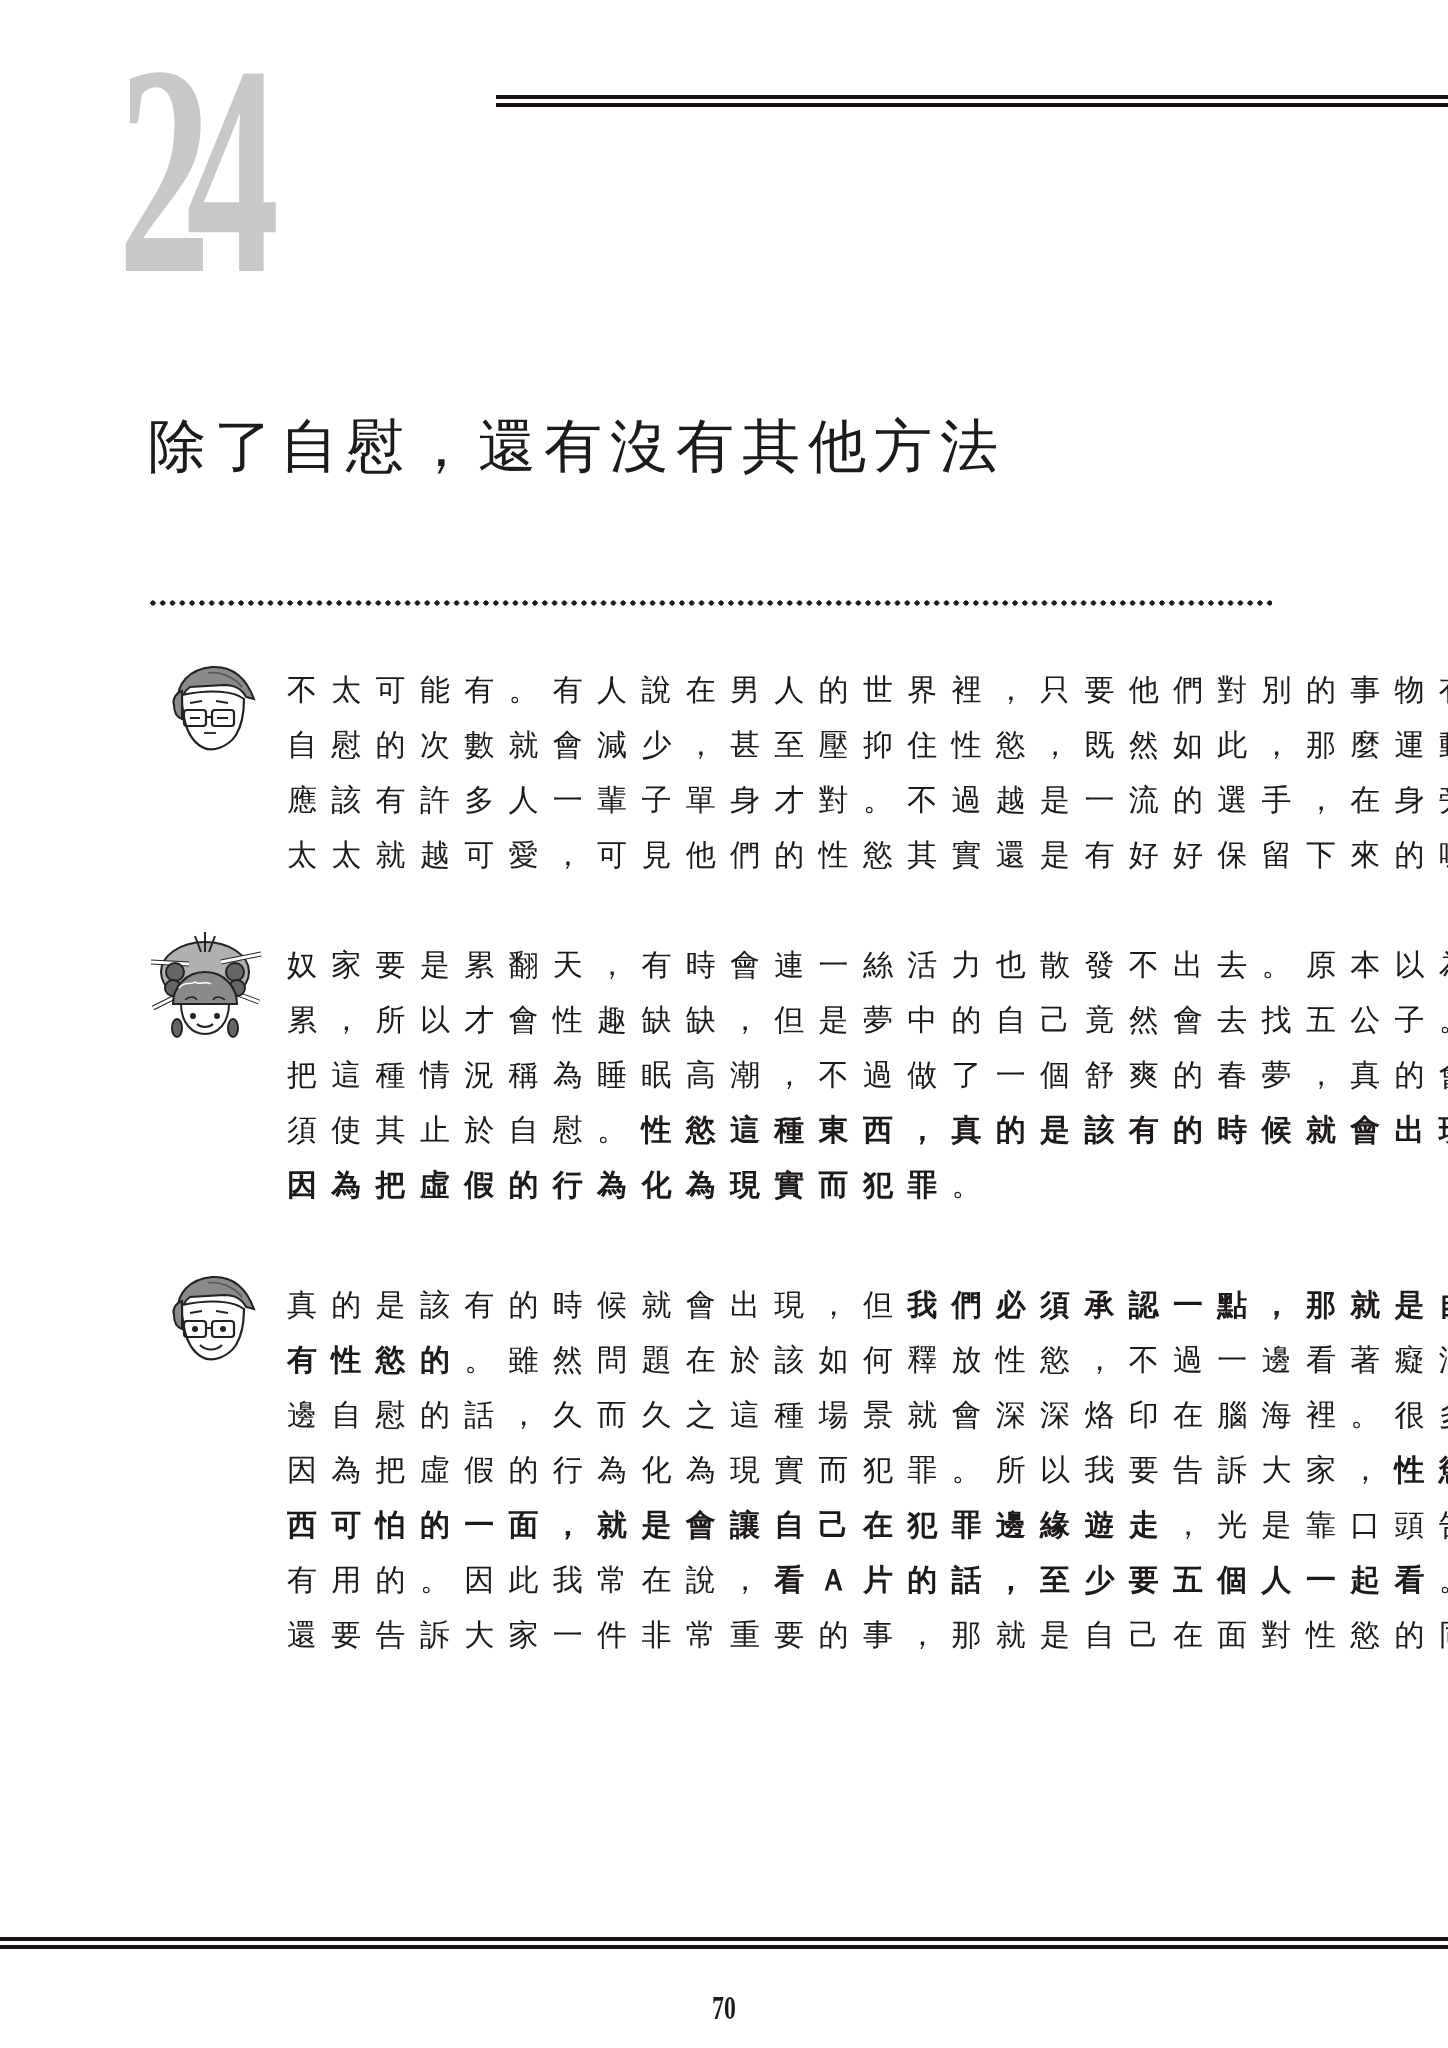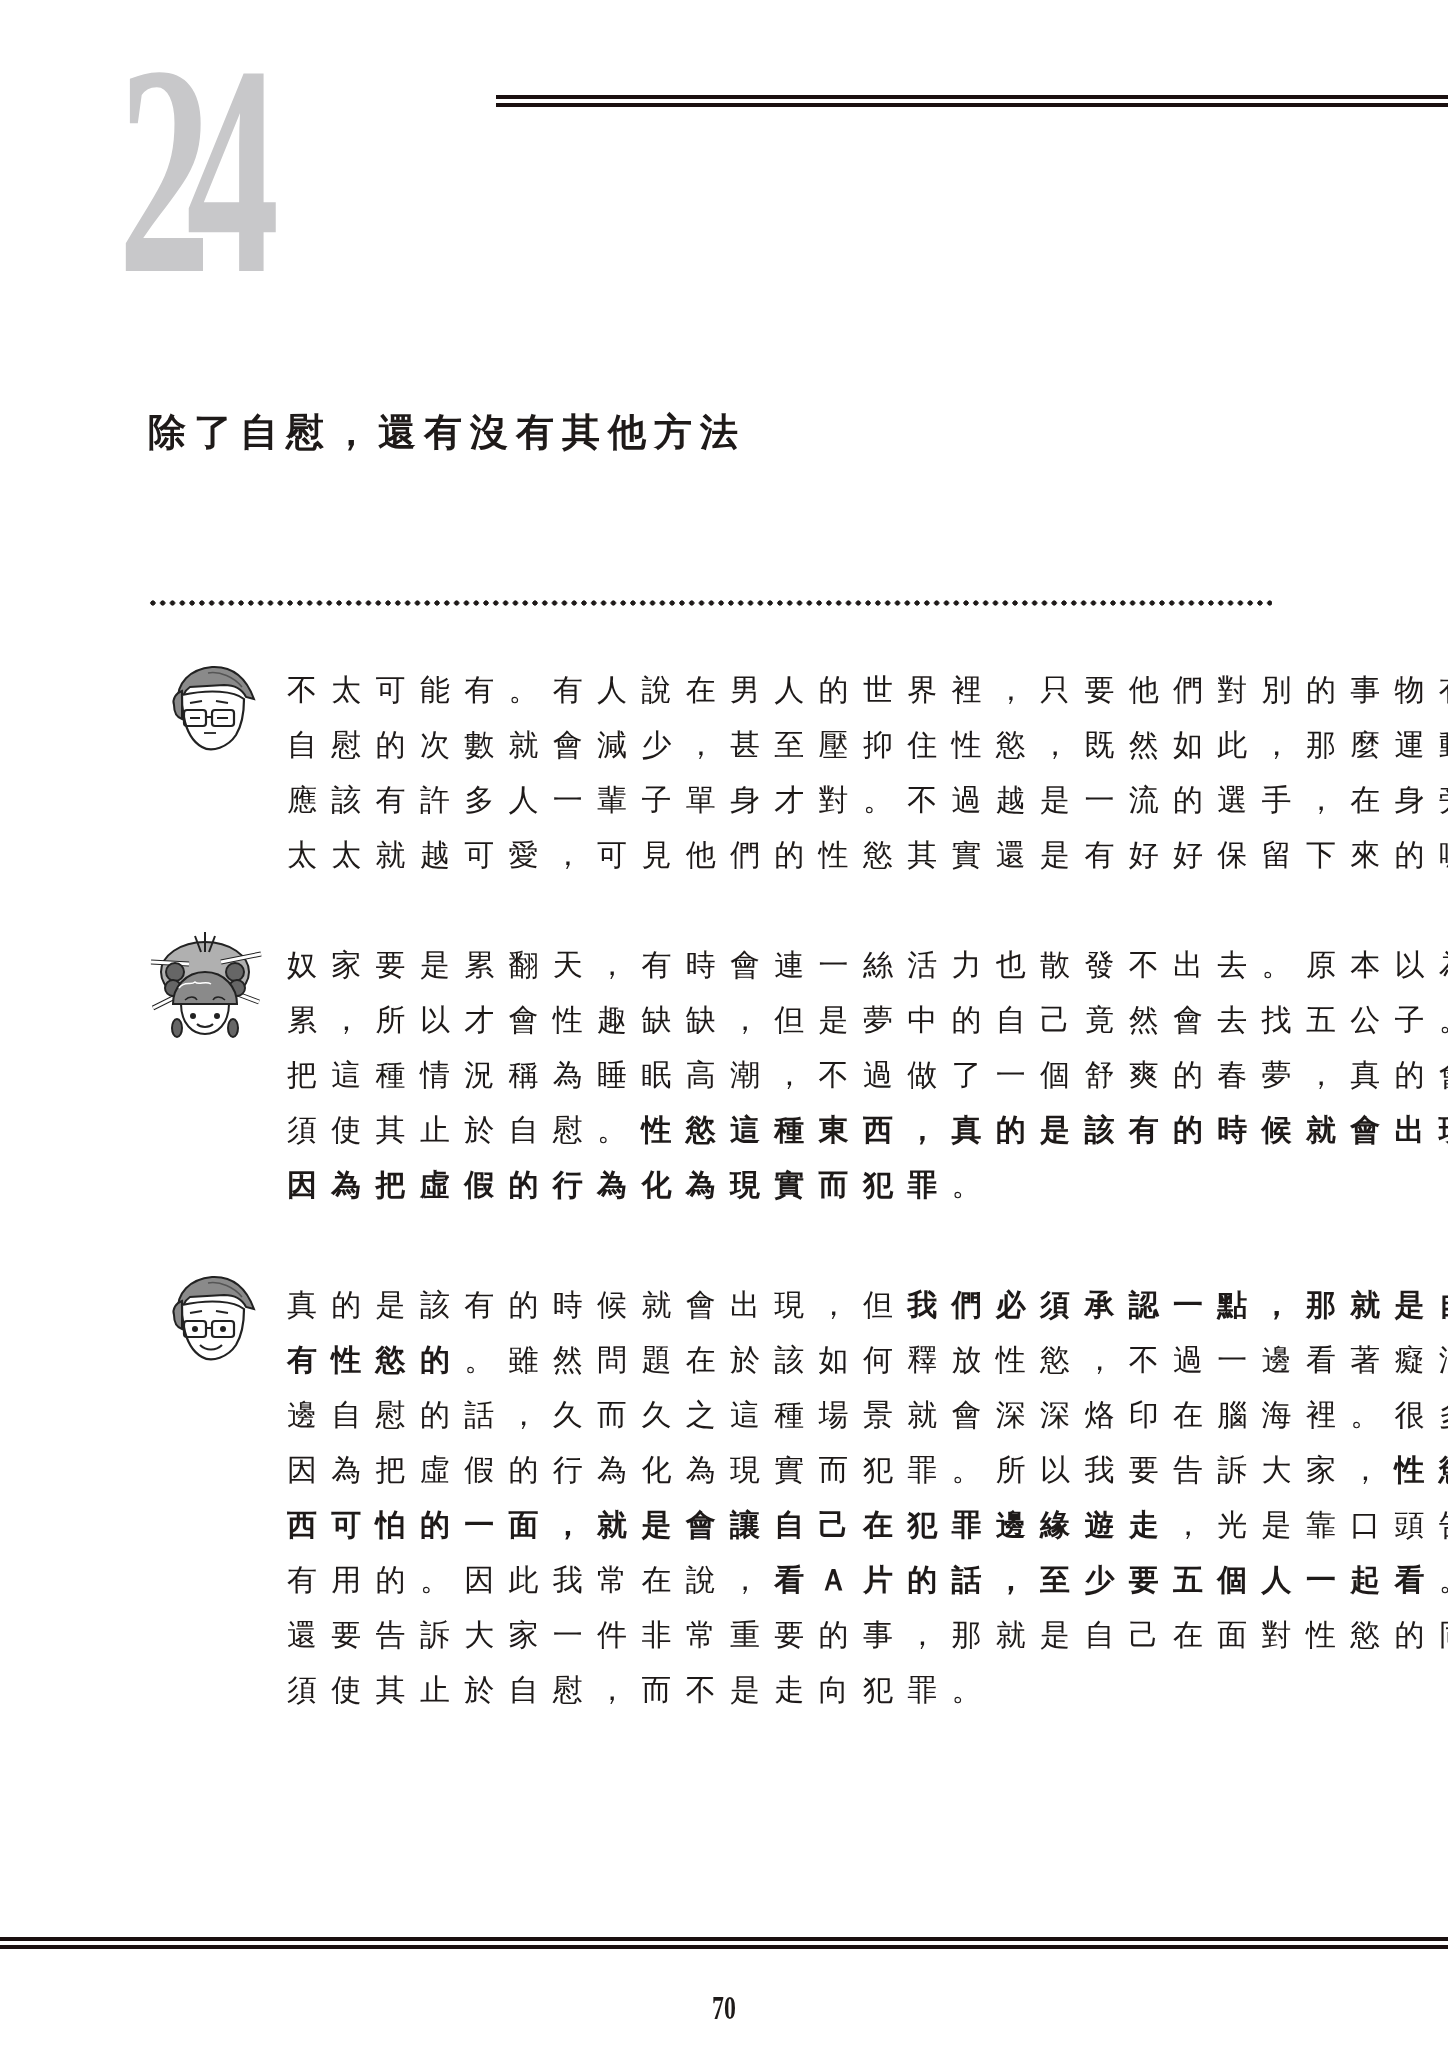"除了自慰，還有沒有其他方法" .title { font-size: 38px -> 58px; font-weight: bold -> normal }
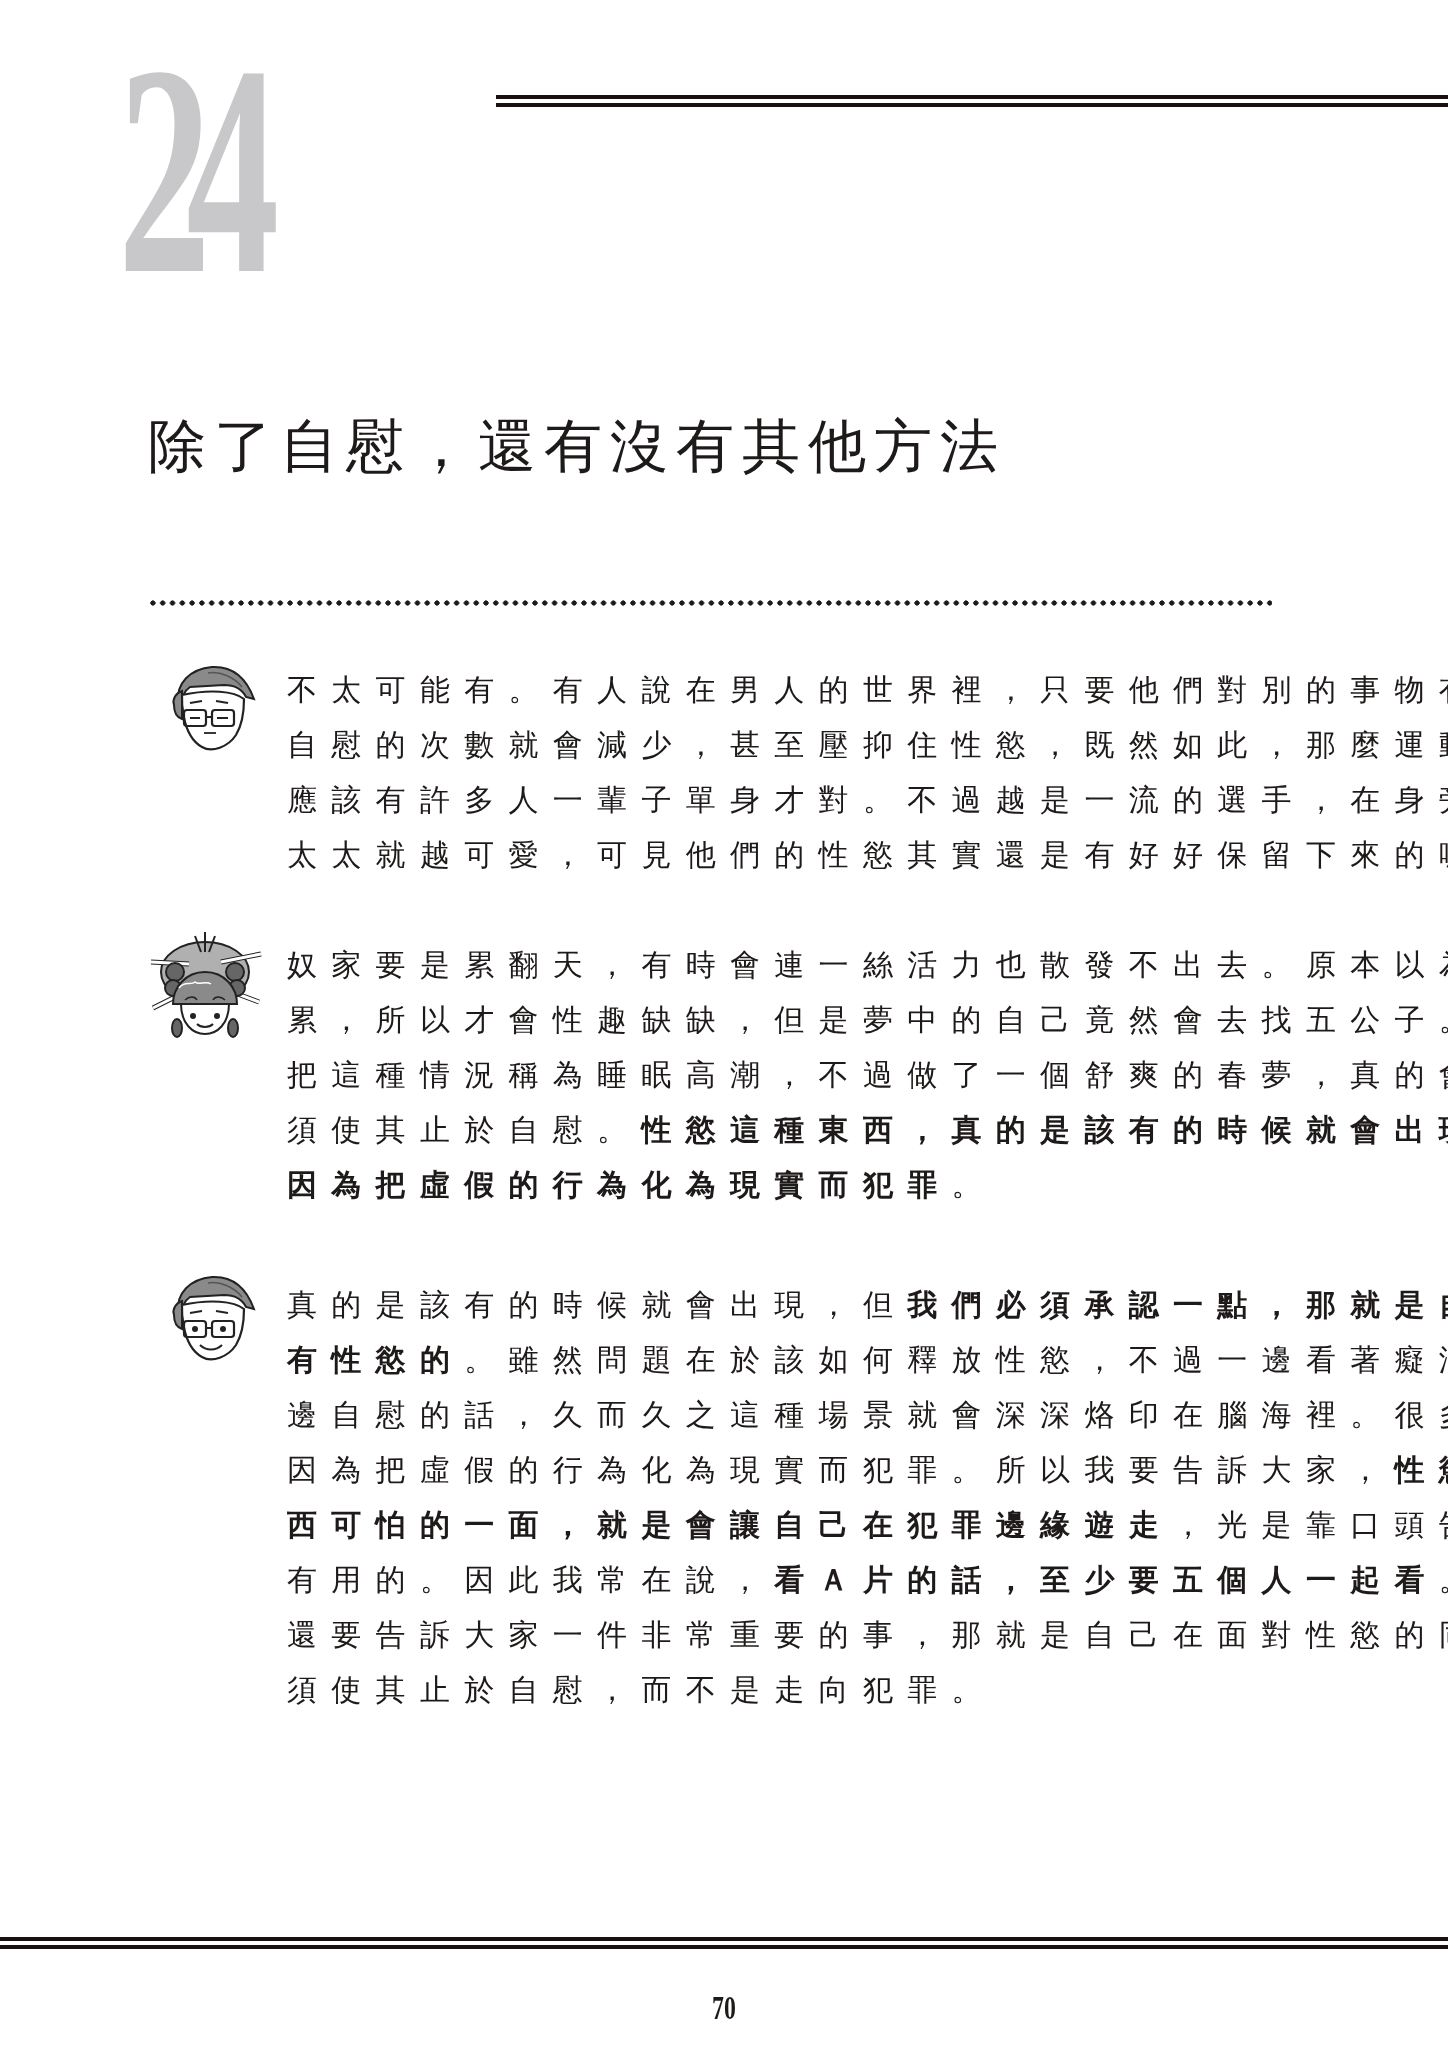"須使其止於自慰，而不是走向犯罪。" span.para-line { html: <span><span>須使其止於自慰，而不是走向犯罪。</span></span> -> none }
